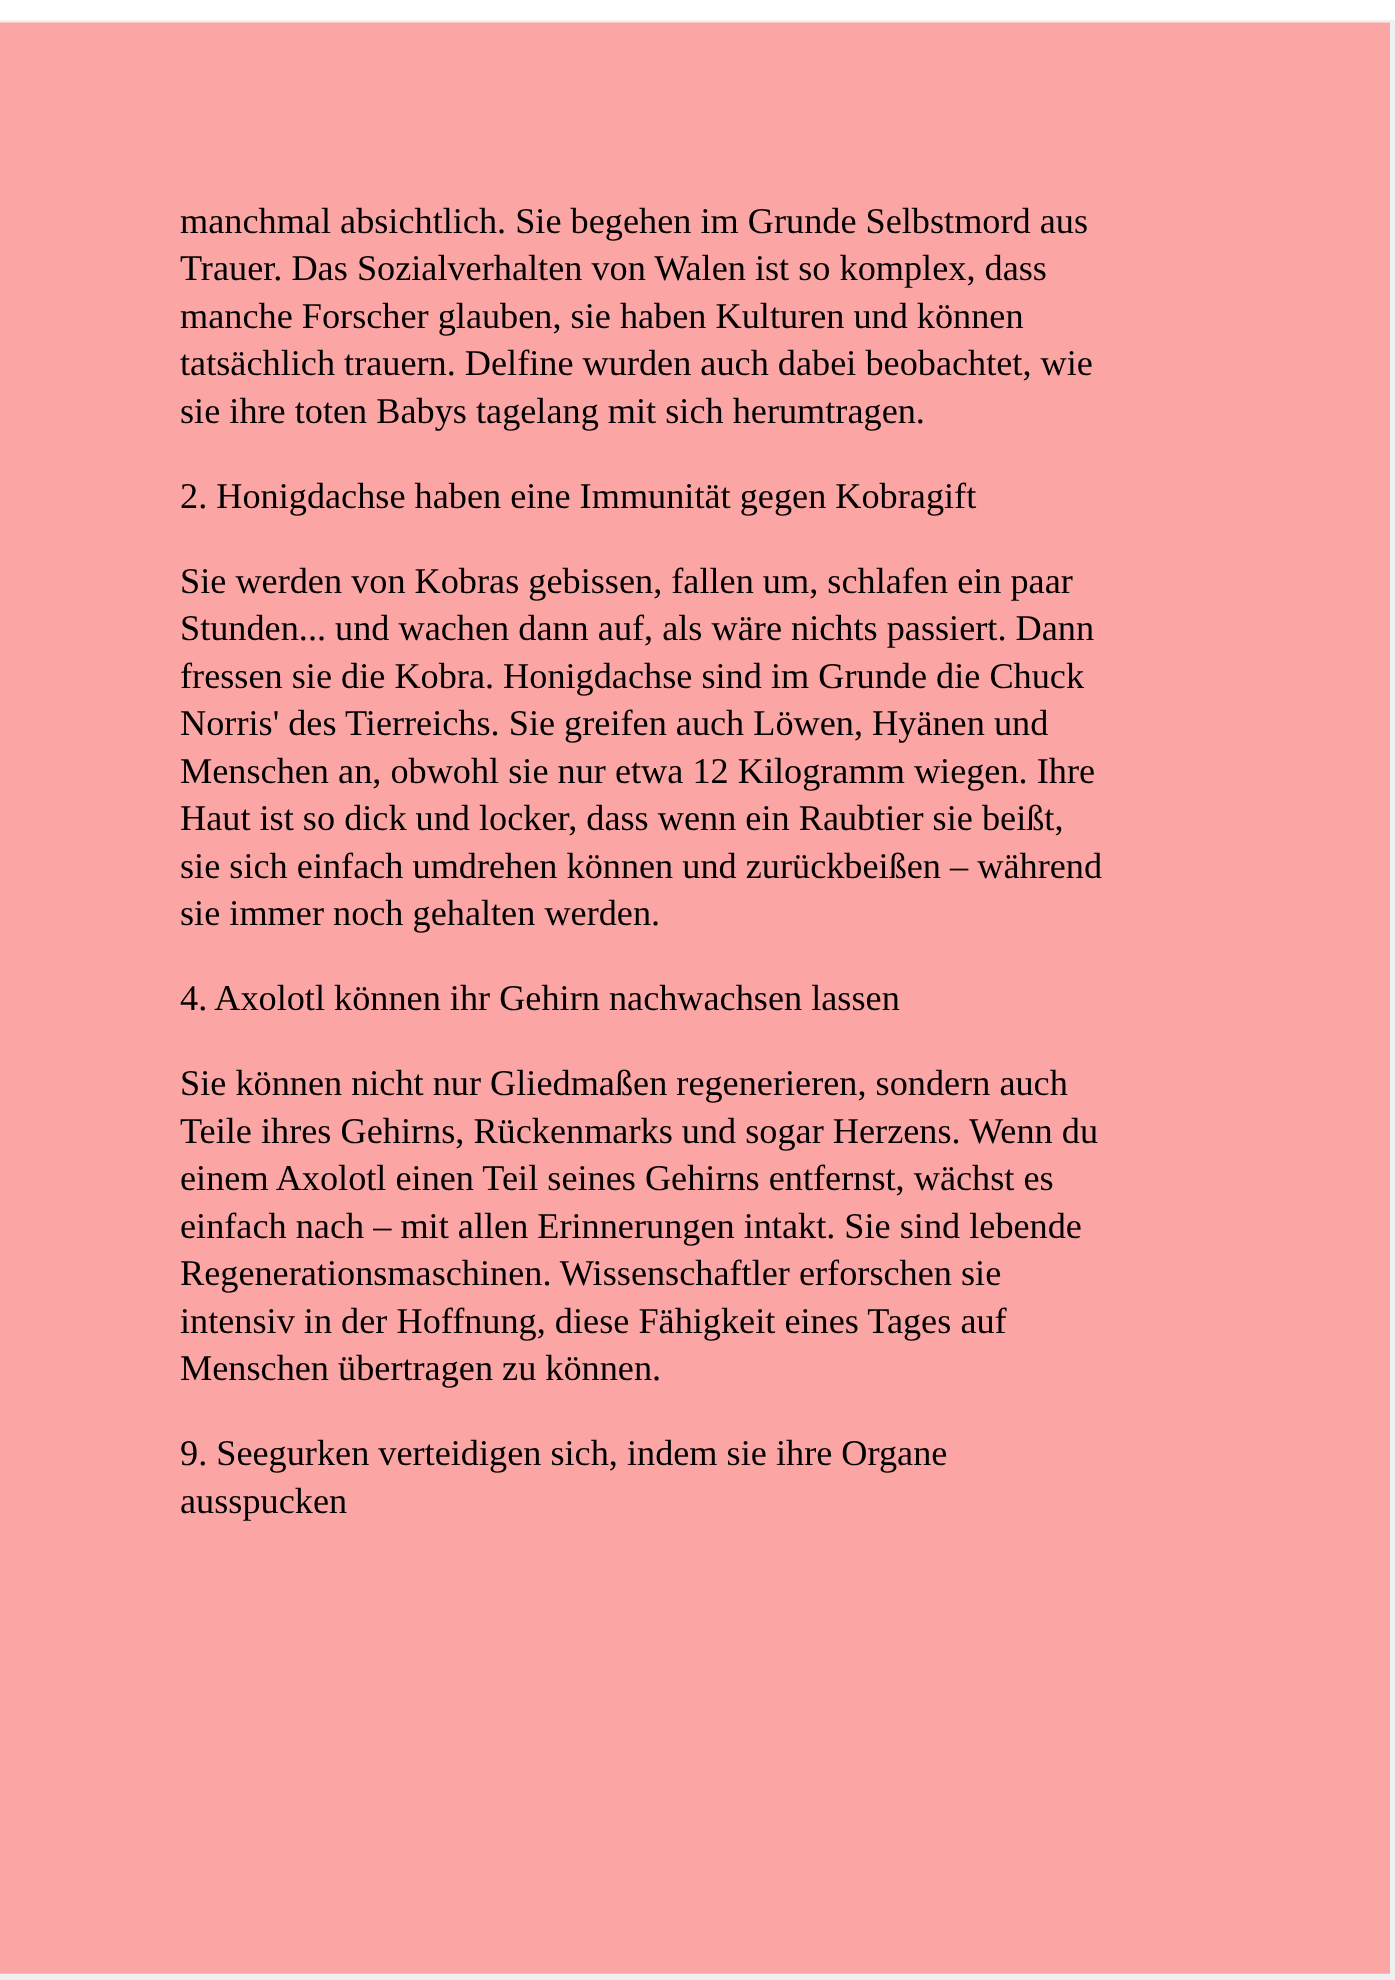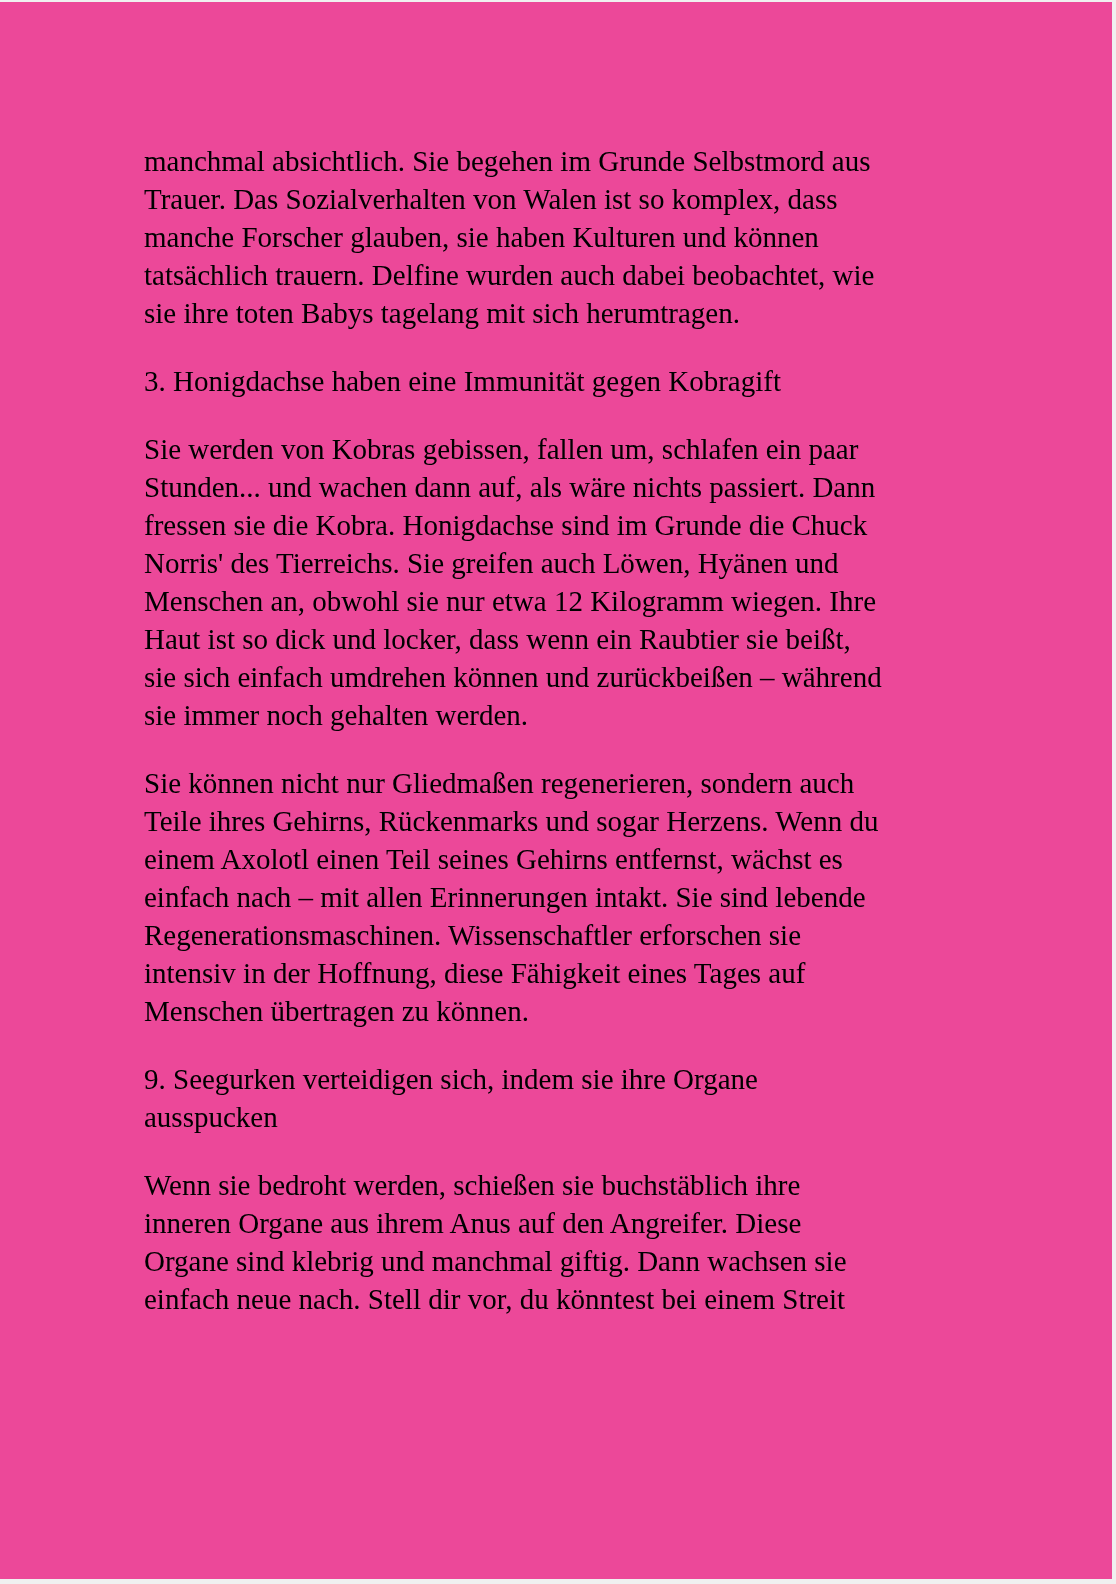"manchmal absichtlich. Sie begehen im" .page { background: #ec4899 -> #fca5a5; margin-top: none -> 16px }
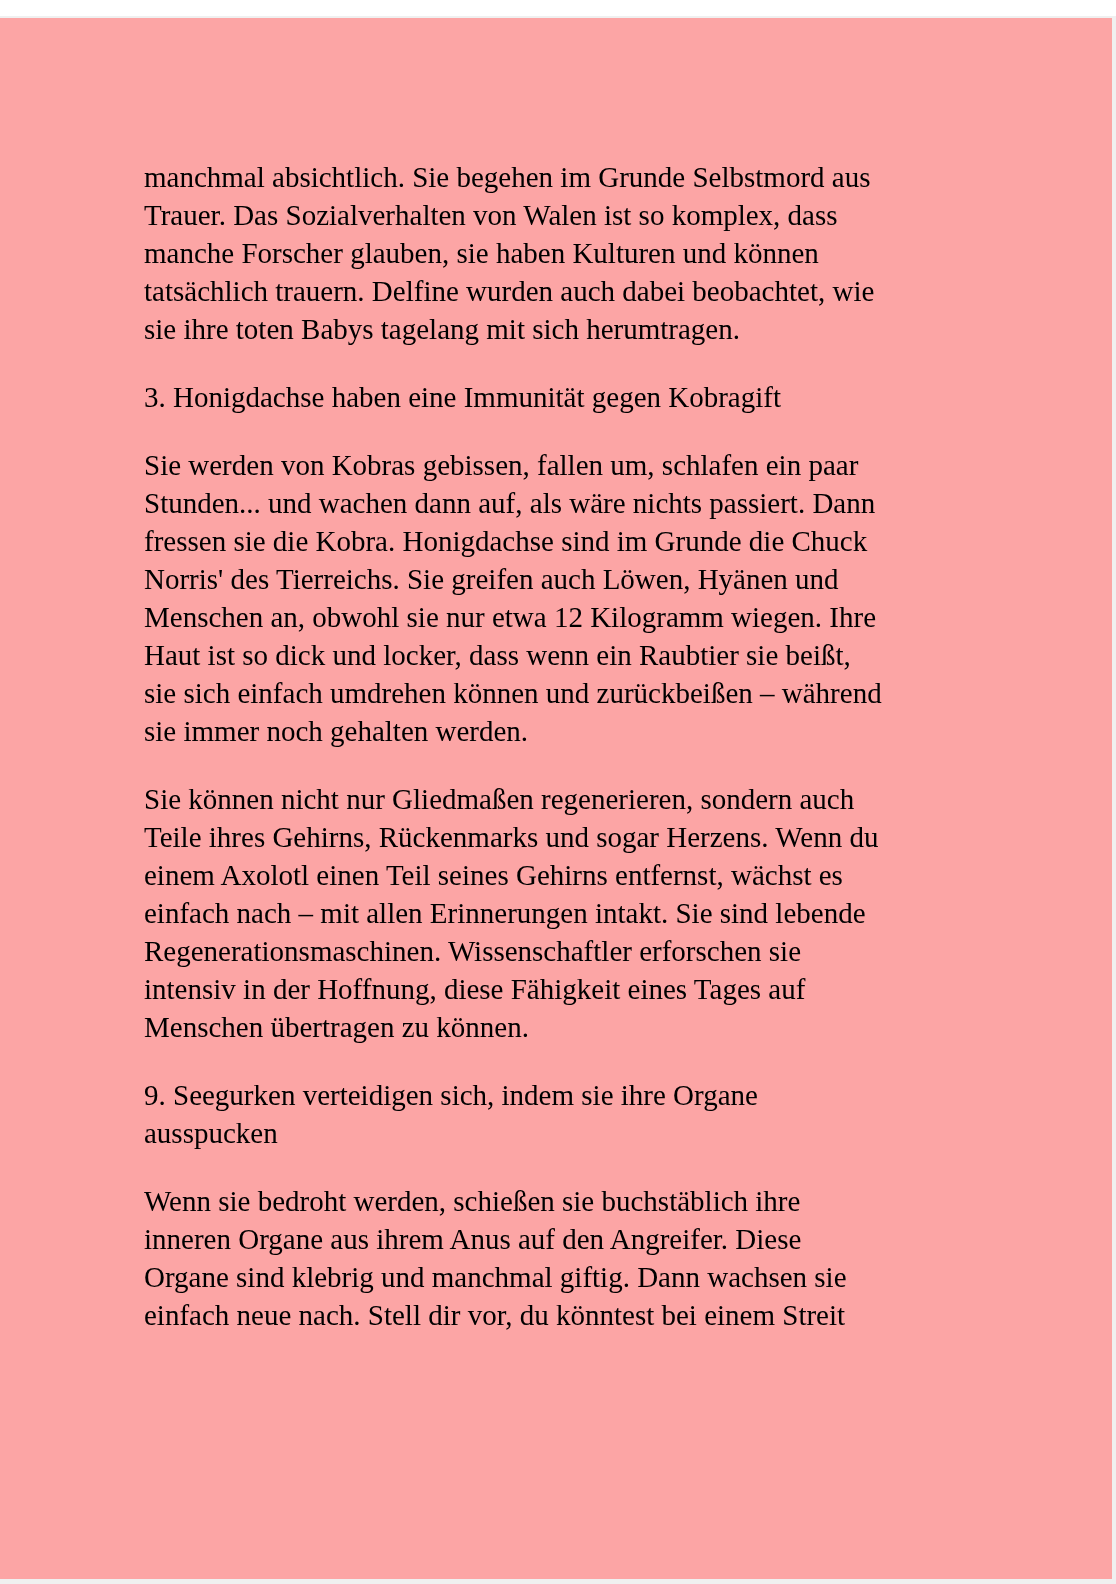"3. Honigdachse haben eine Immunität" p.para { text: 3 -> 2 }
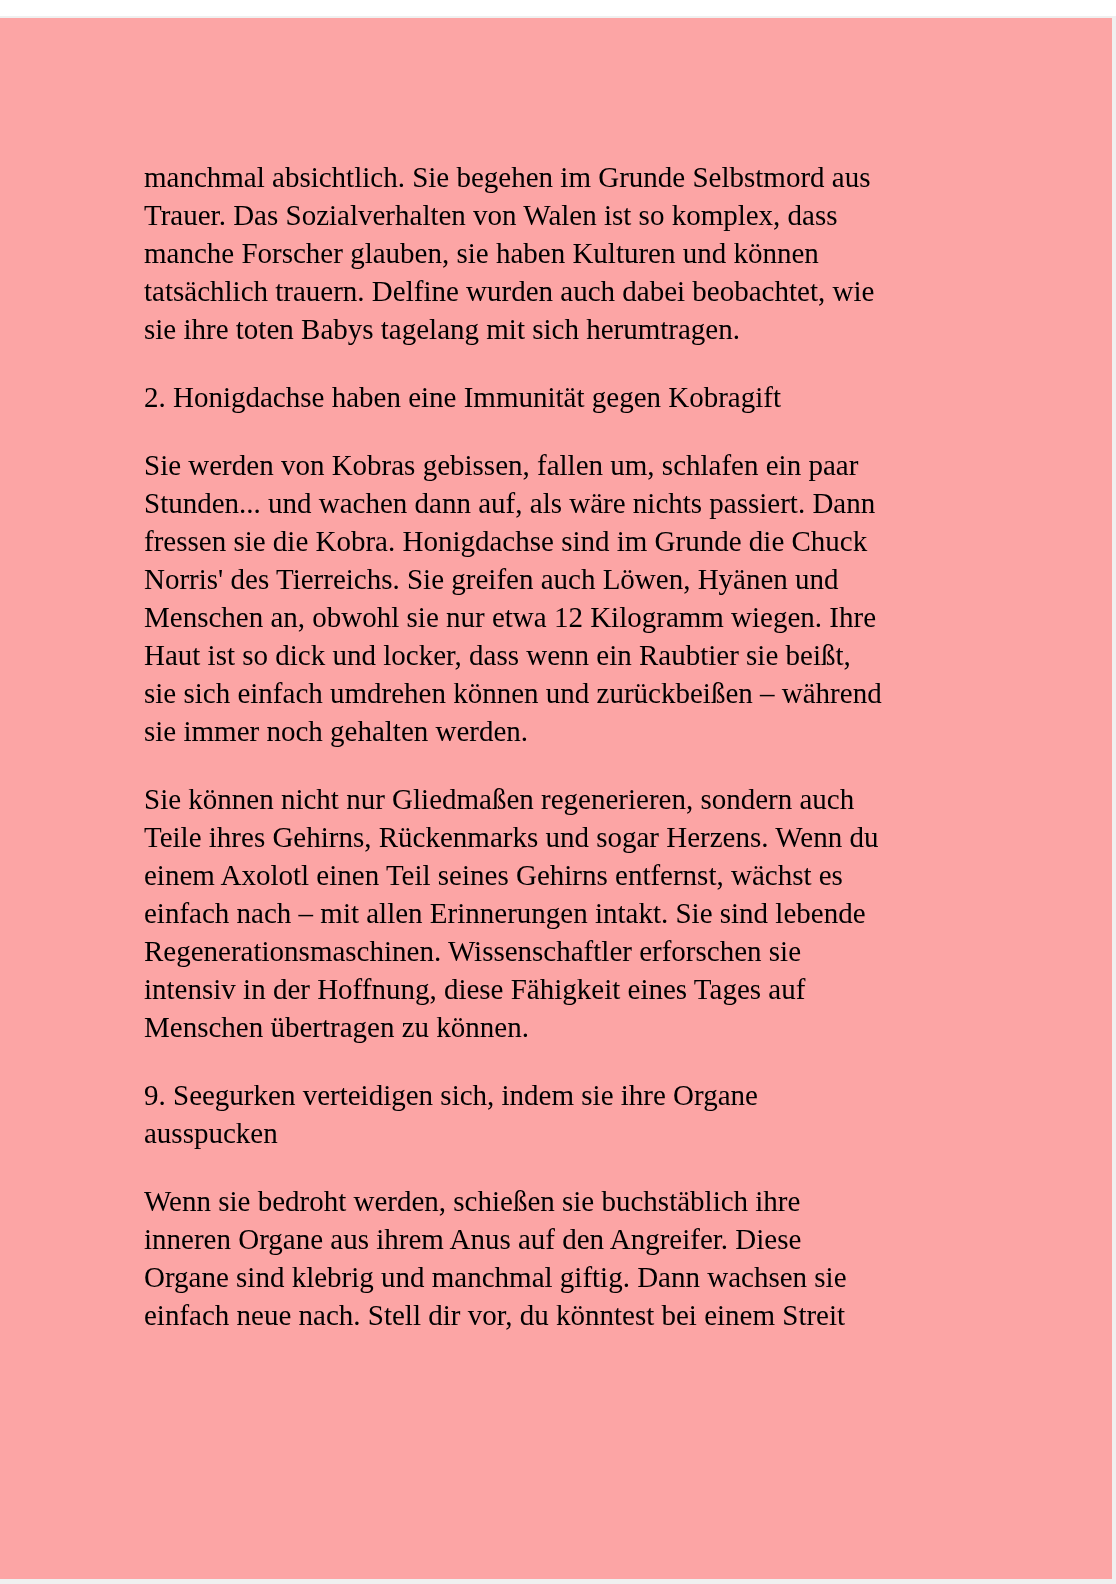"4. Axolotl können ihr Gehirn" p.para { html: none -> <p>4. Axolotl können ihr Gehirn nachwachsen lassen</p> }
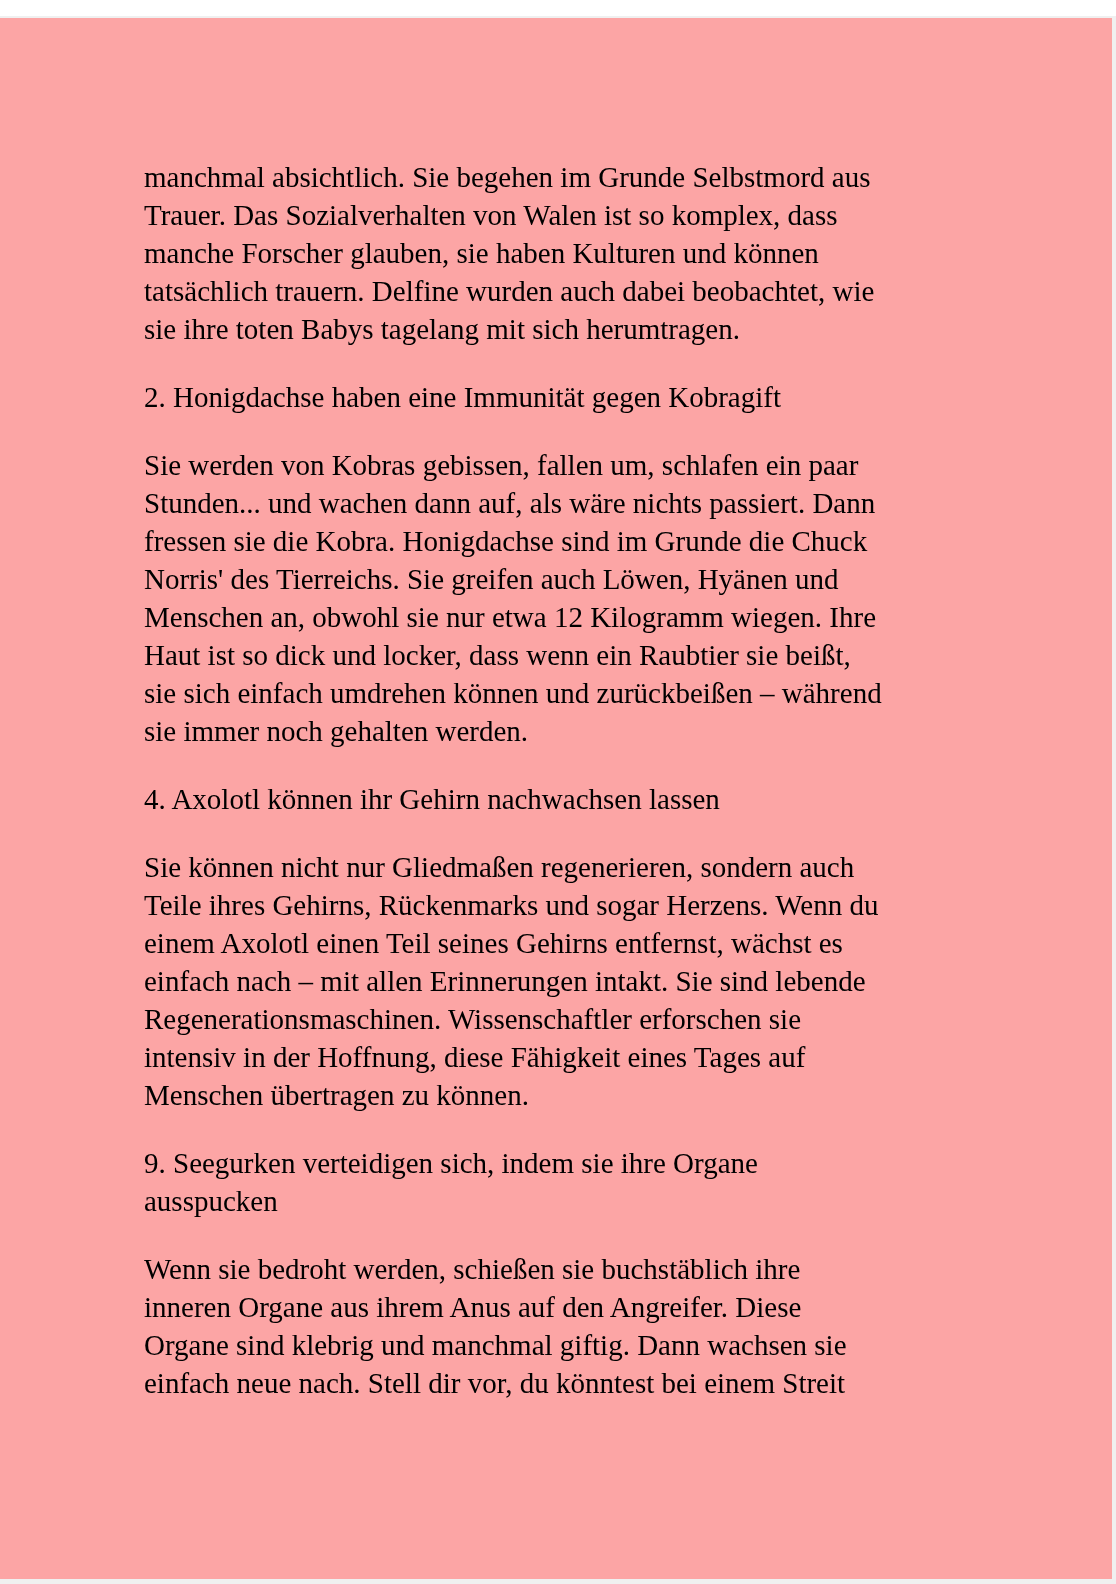"Wenn sie bedroht werden, schießen" p.para { html: <p>Wenn sie bedroht werden, schießen sie buchstäblich ihre inneren Organe aus ihrem Anus auf den Angreifer. Diese Organe sind klebrig und manchmal giftig. Dann wachsen sie einfach neue nach. Stell dir vor, du könntest bei einem Streit</p> -> none }
